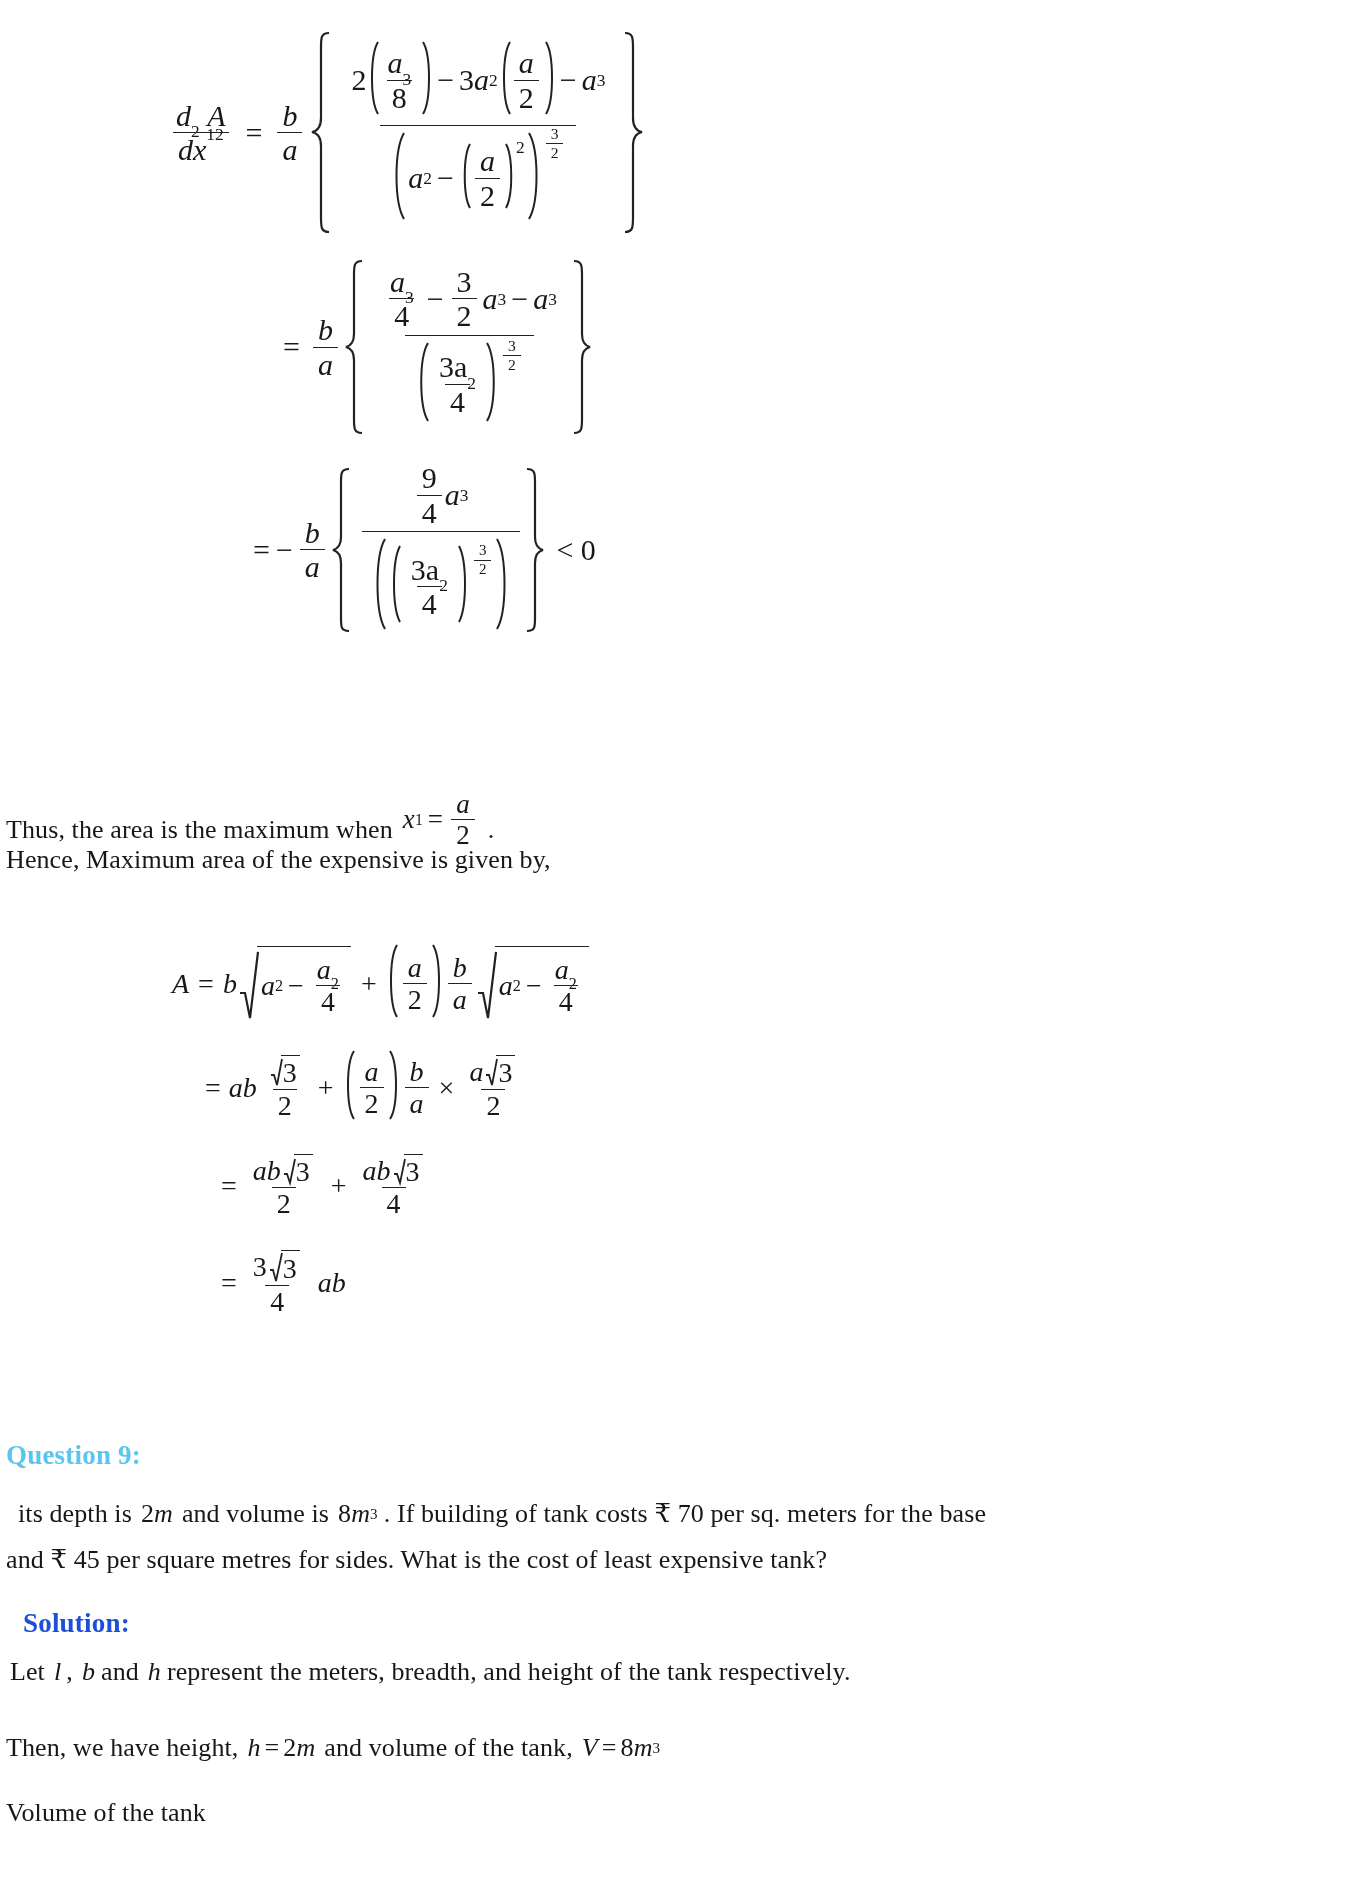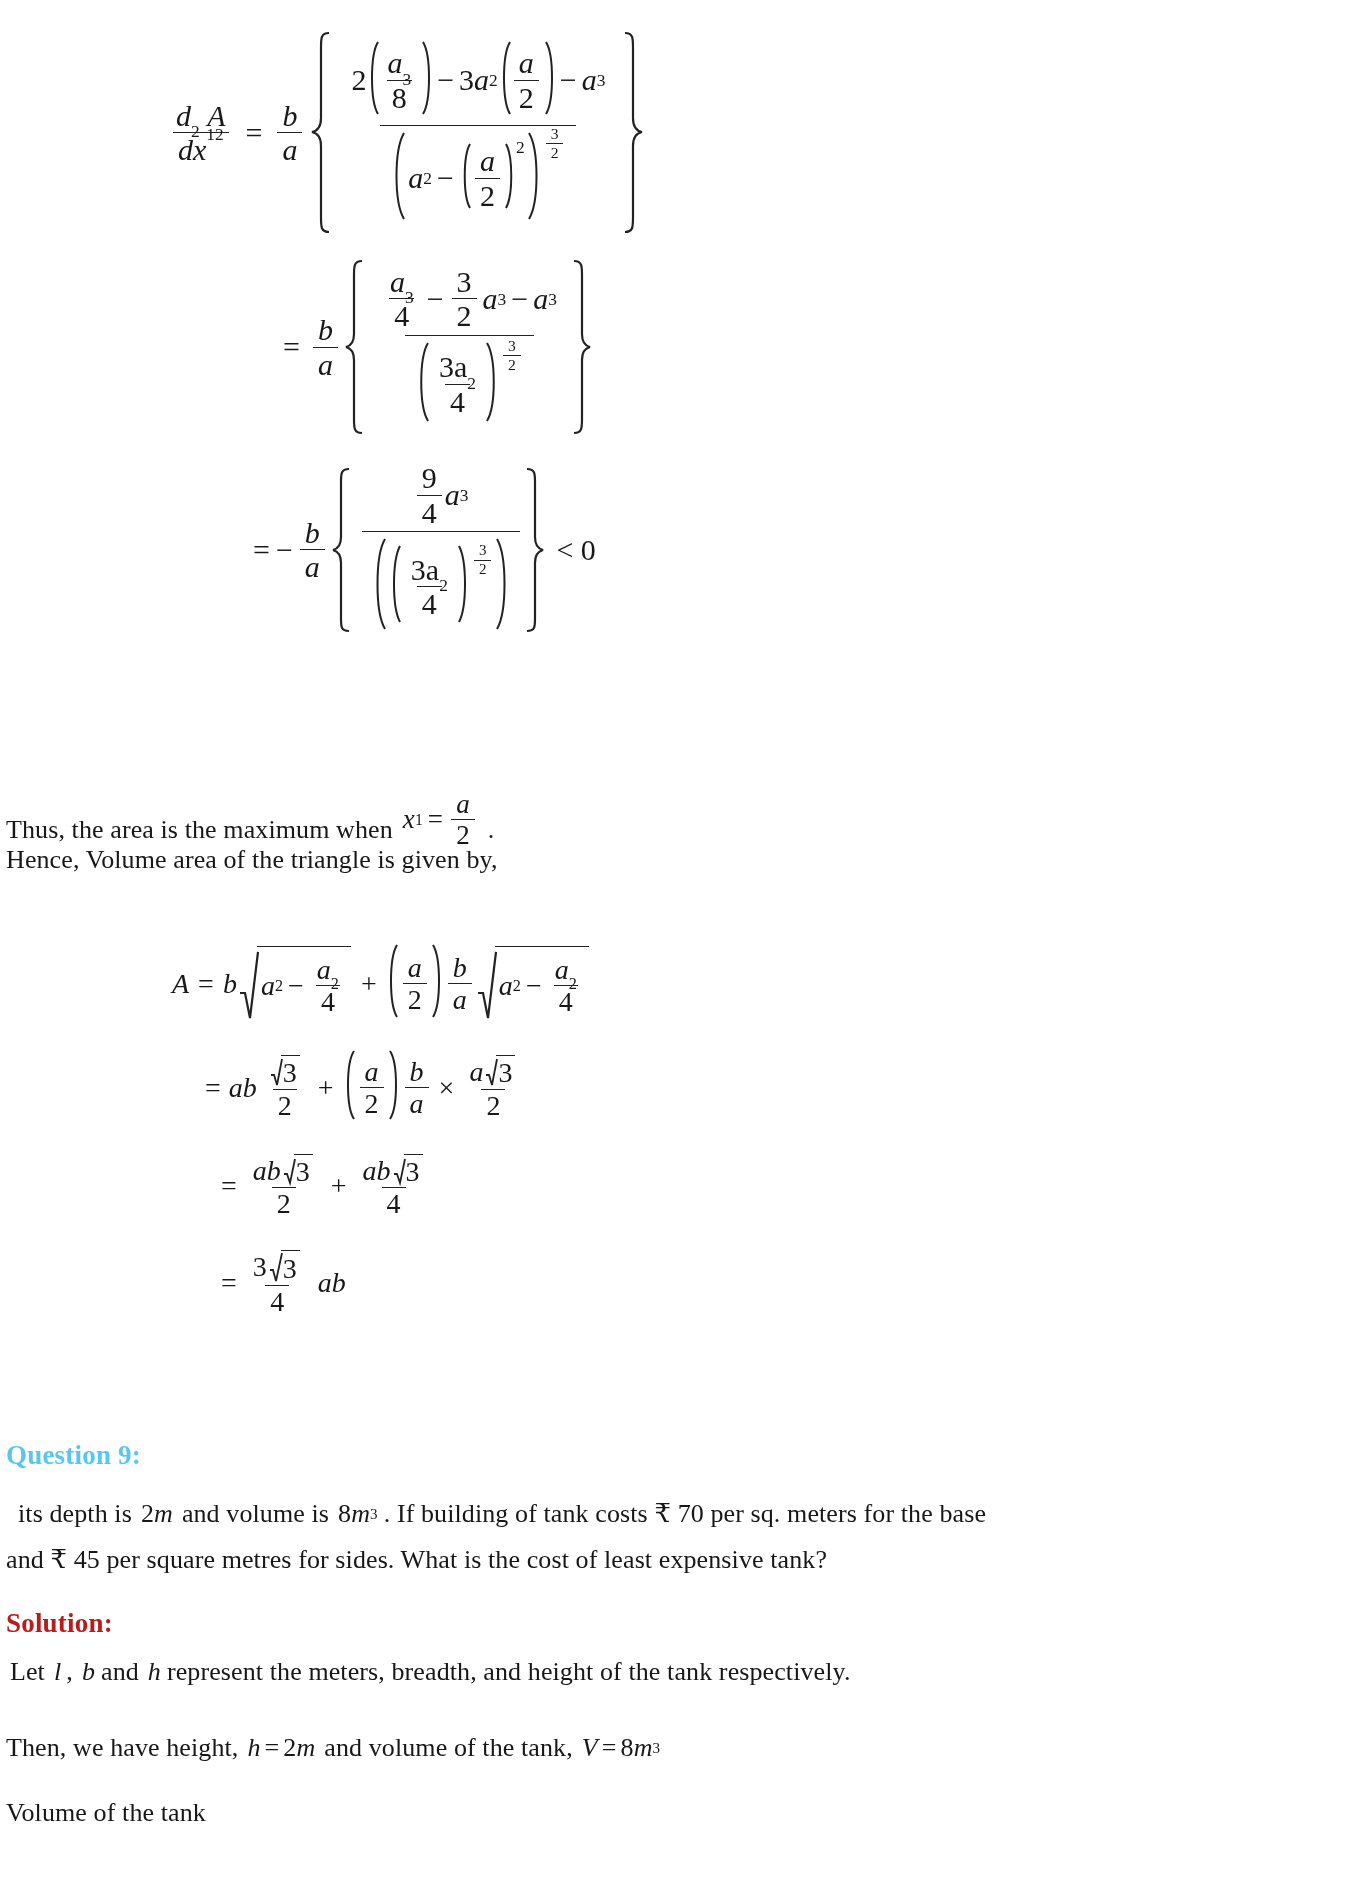"Hence, Volume area of the" span { text: Volume area of the triangle -> Maximum area of the expensive }
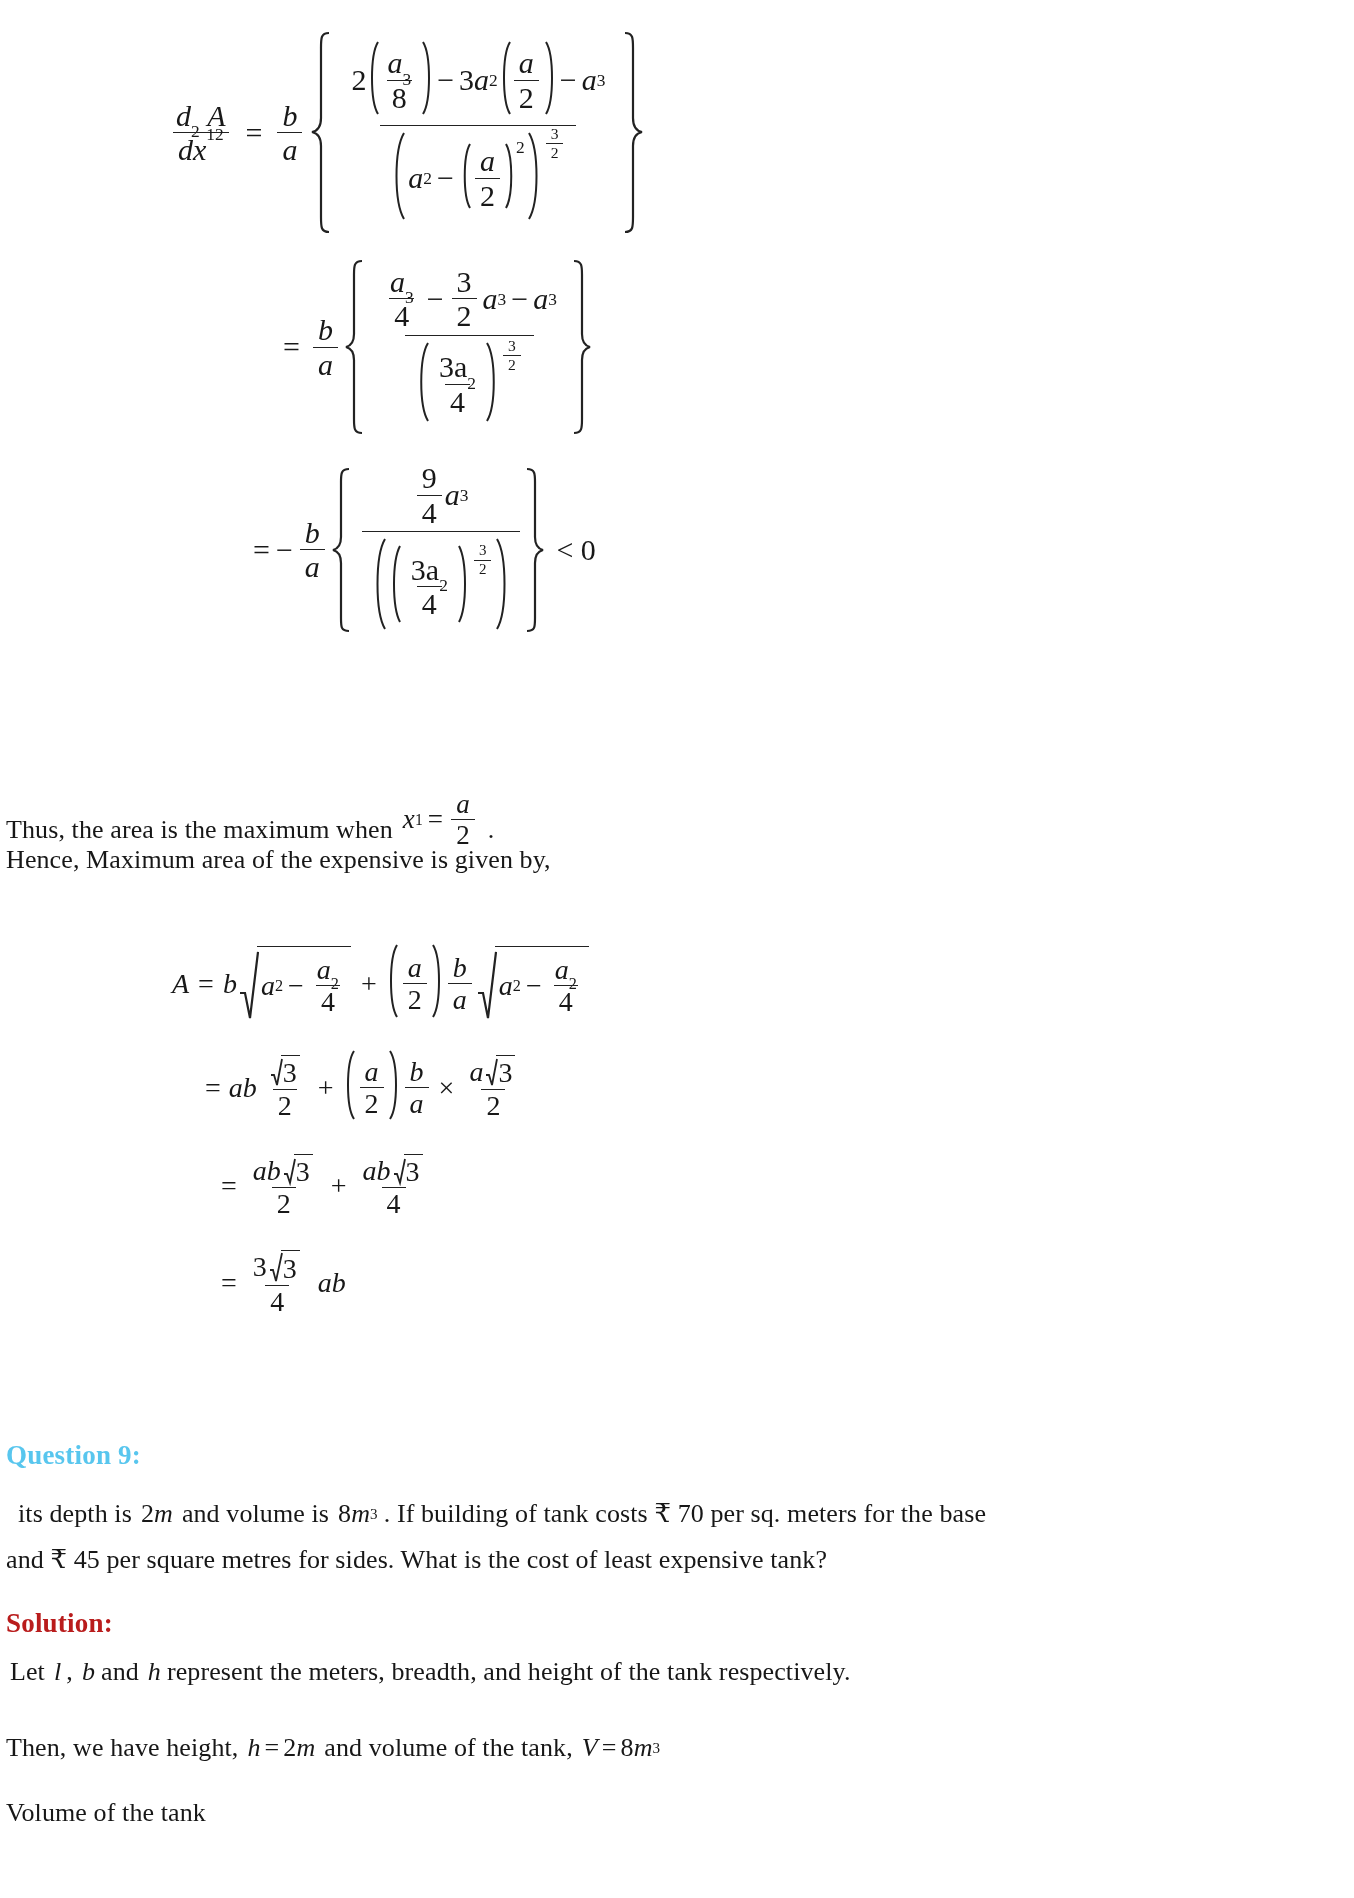"Solution:" .heading-s { color: #b91c1c -> #1d4ed8; margin-left: none -> 17px }
